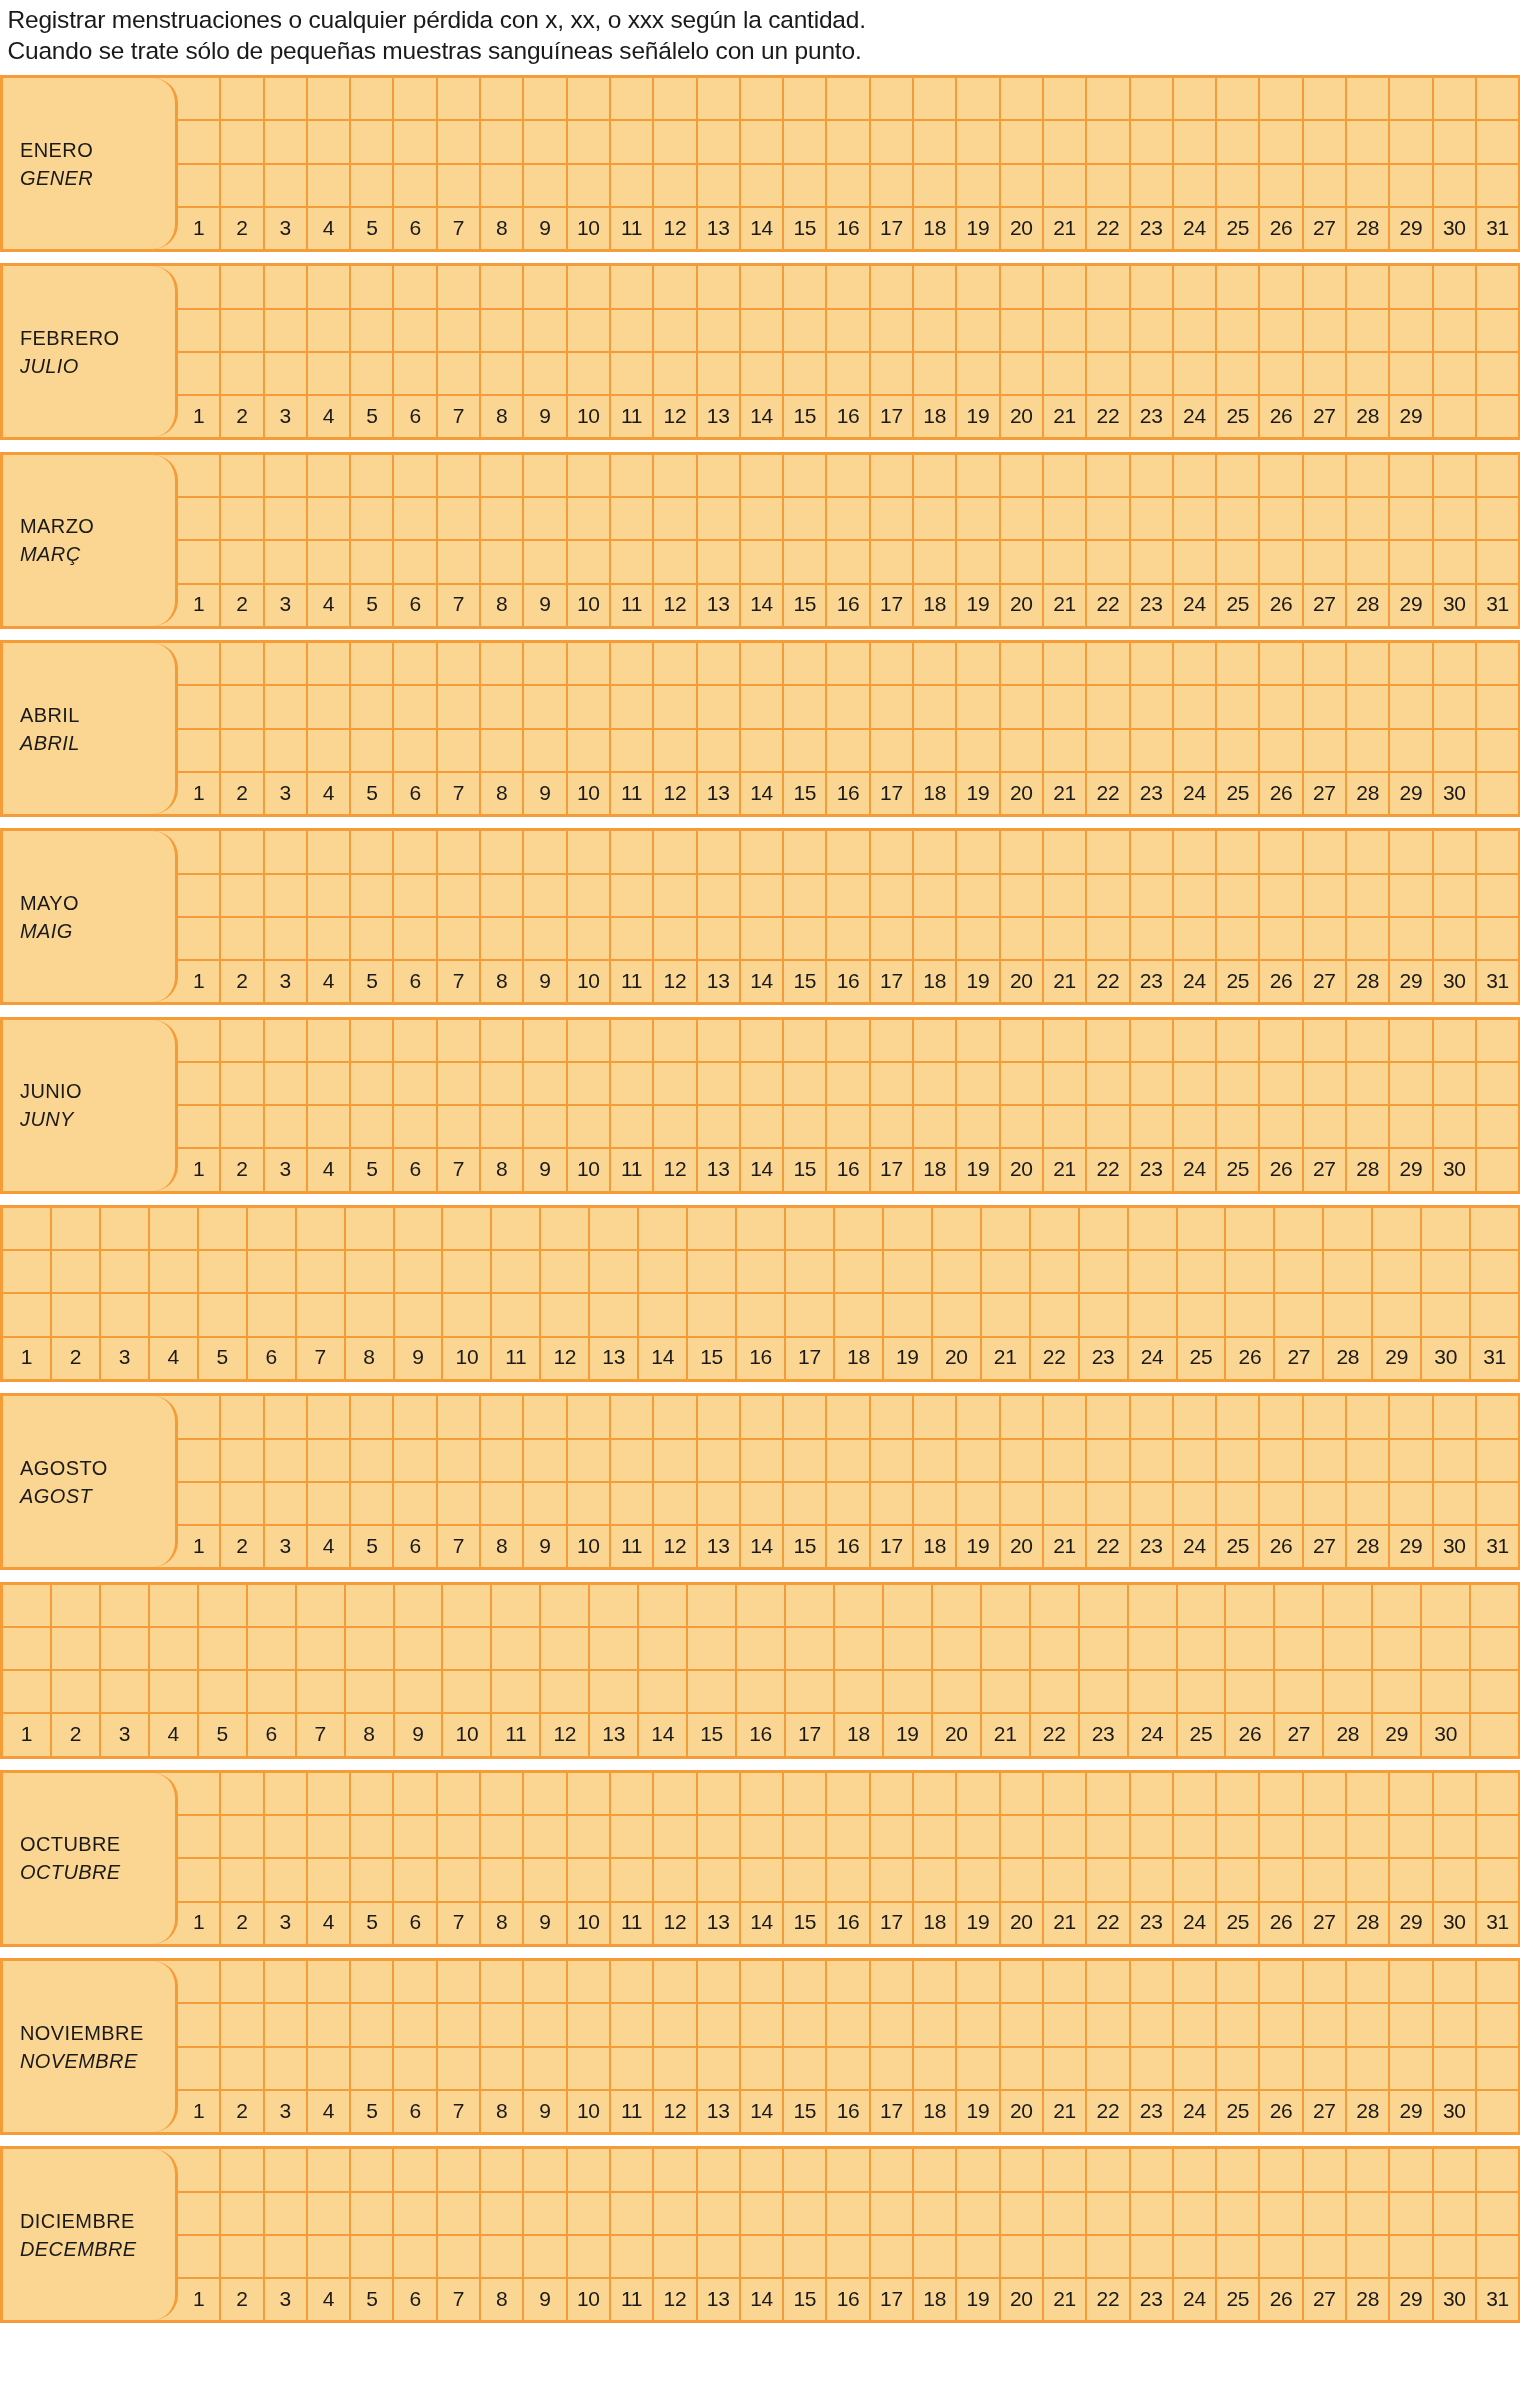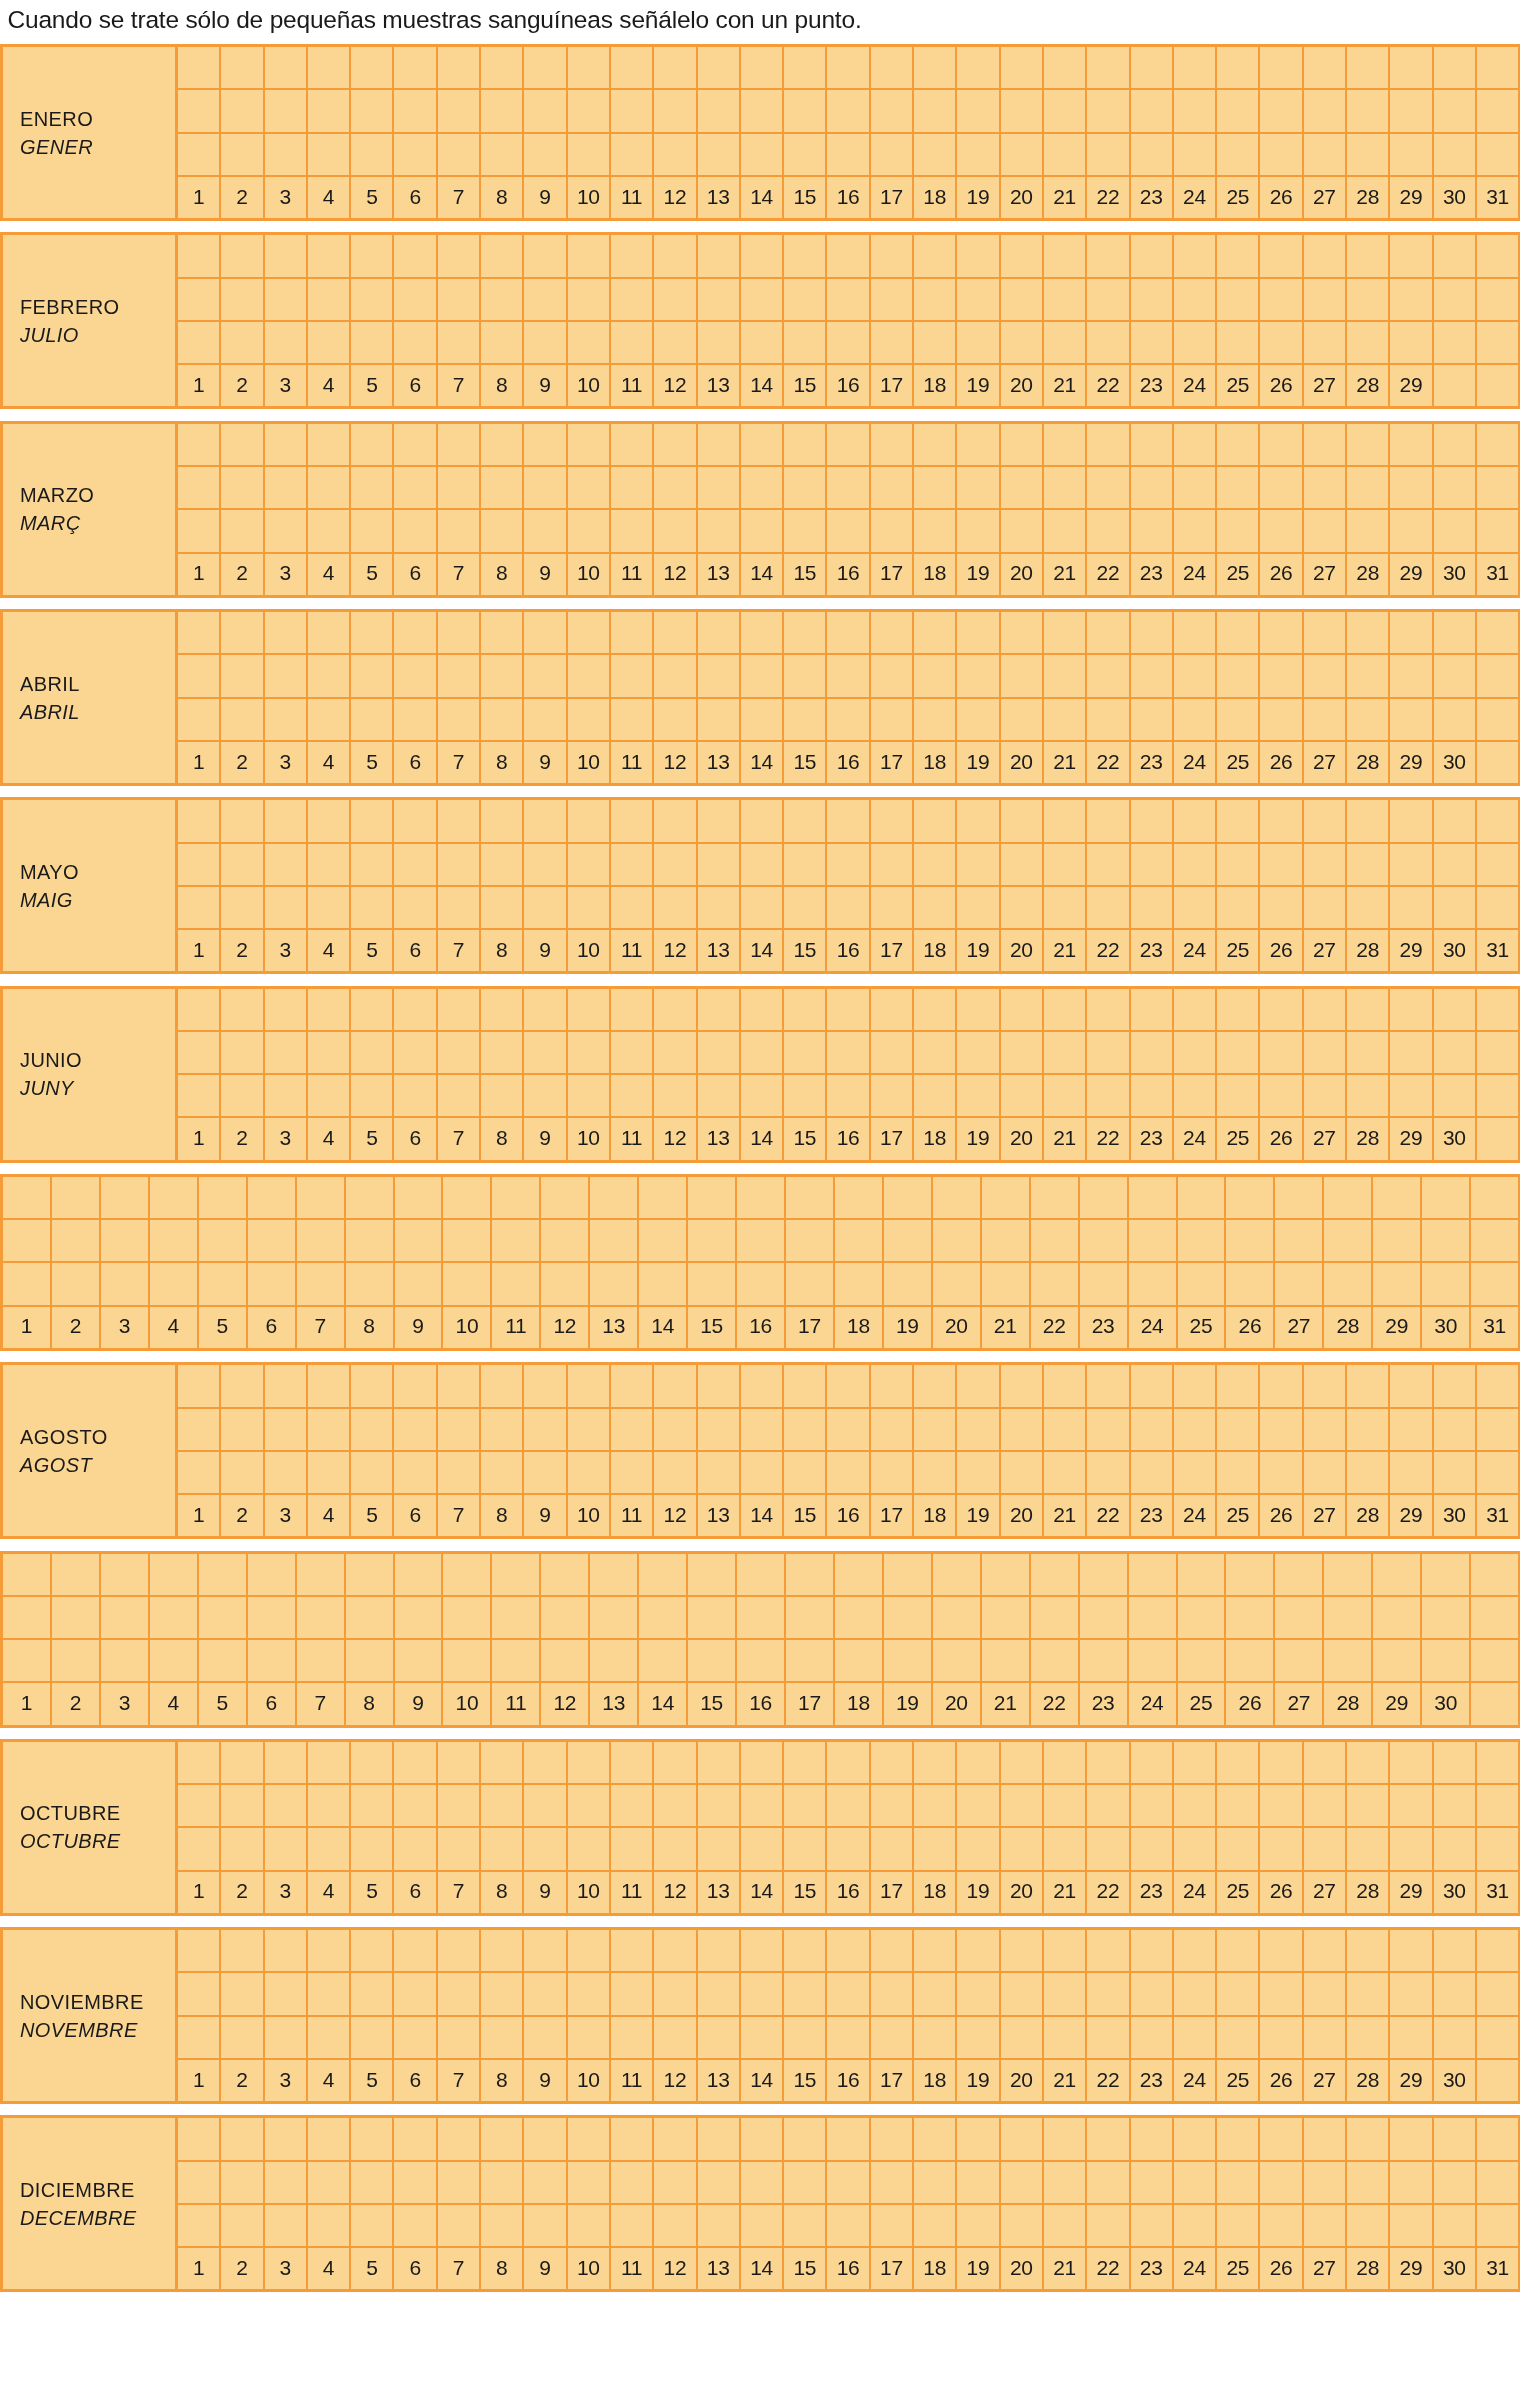"Registrar menstruaciones o cualquier" div.line { html: none -> <div>Registrar menstruaciones o cualquier pérdida con x, xx, o xxx según la cantidad.</div> }
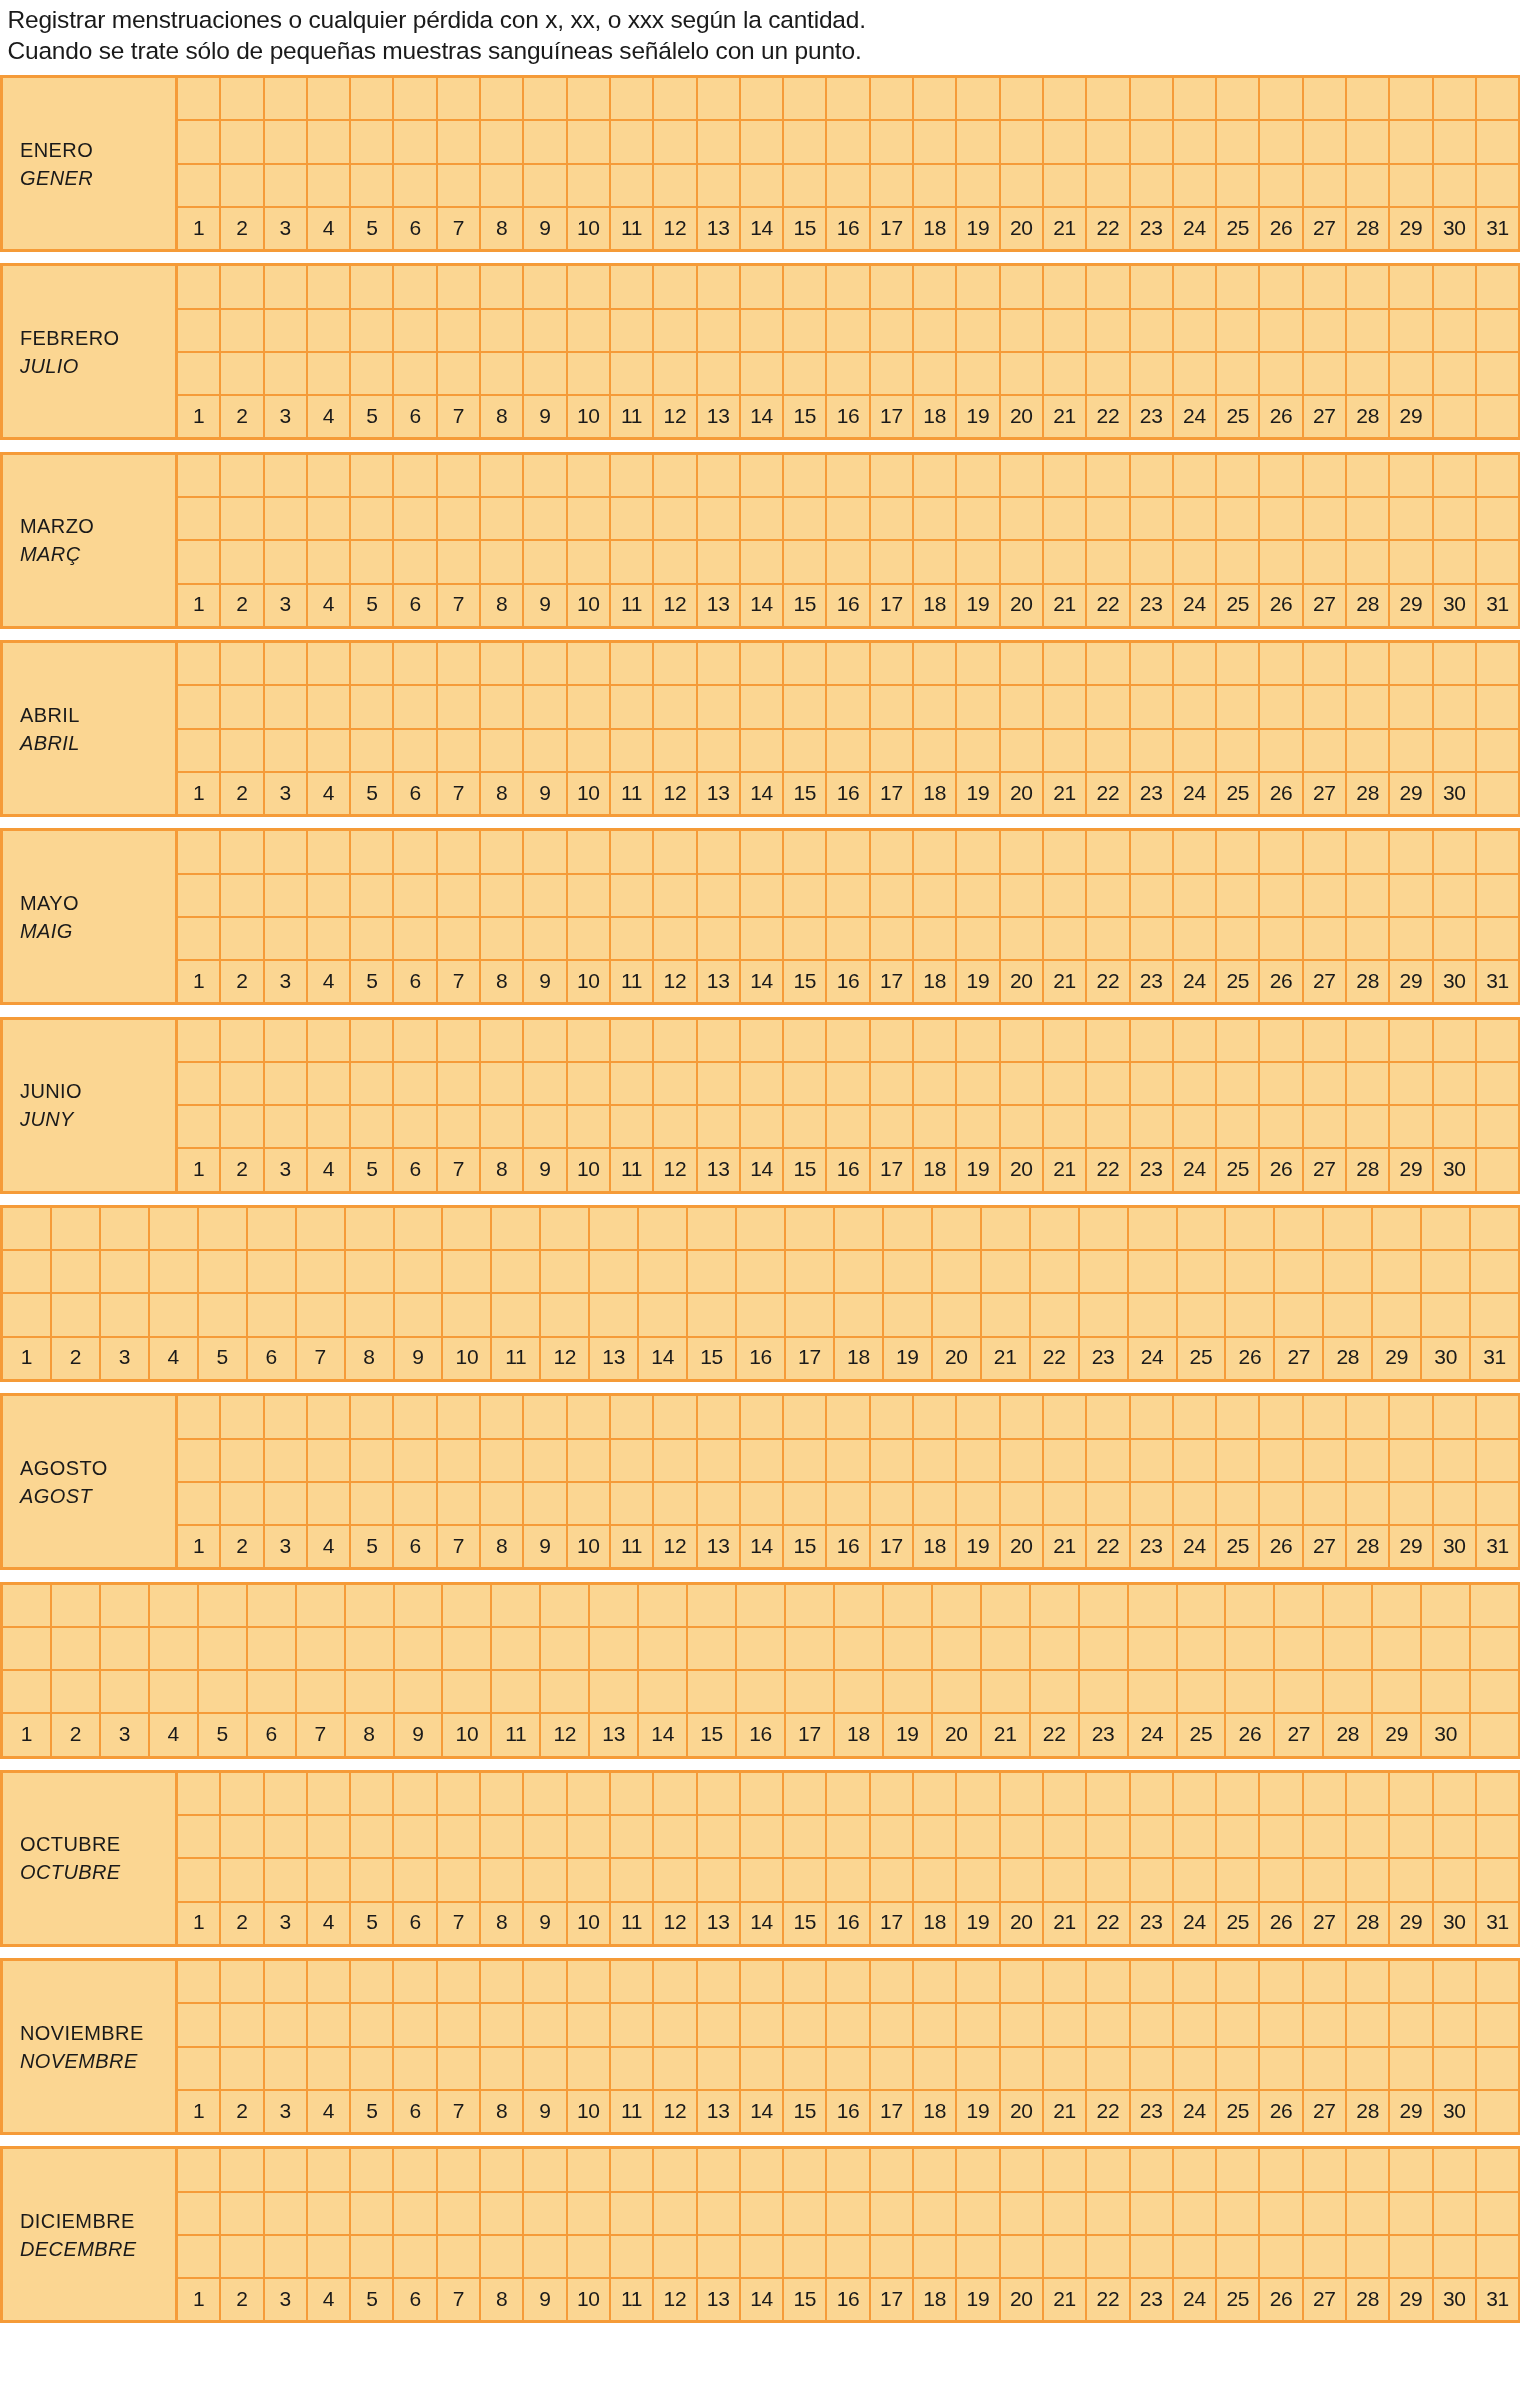"ENERO" .month-label { border-radius: none -> 25px }
